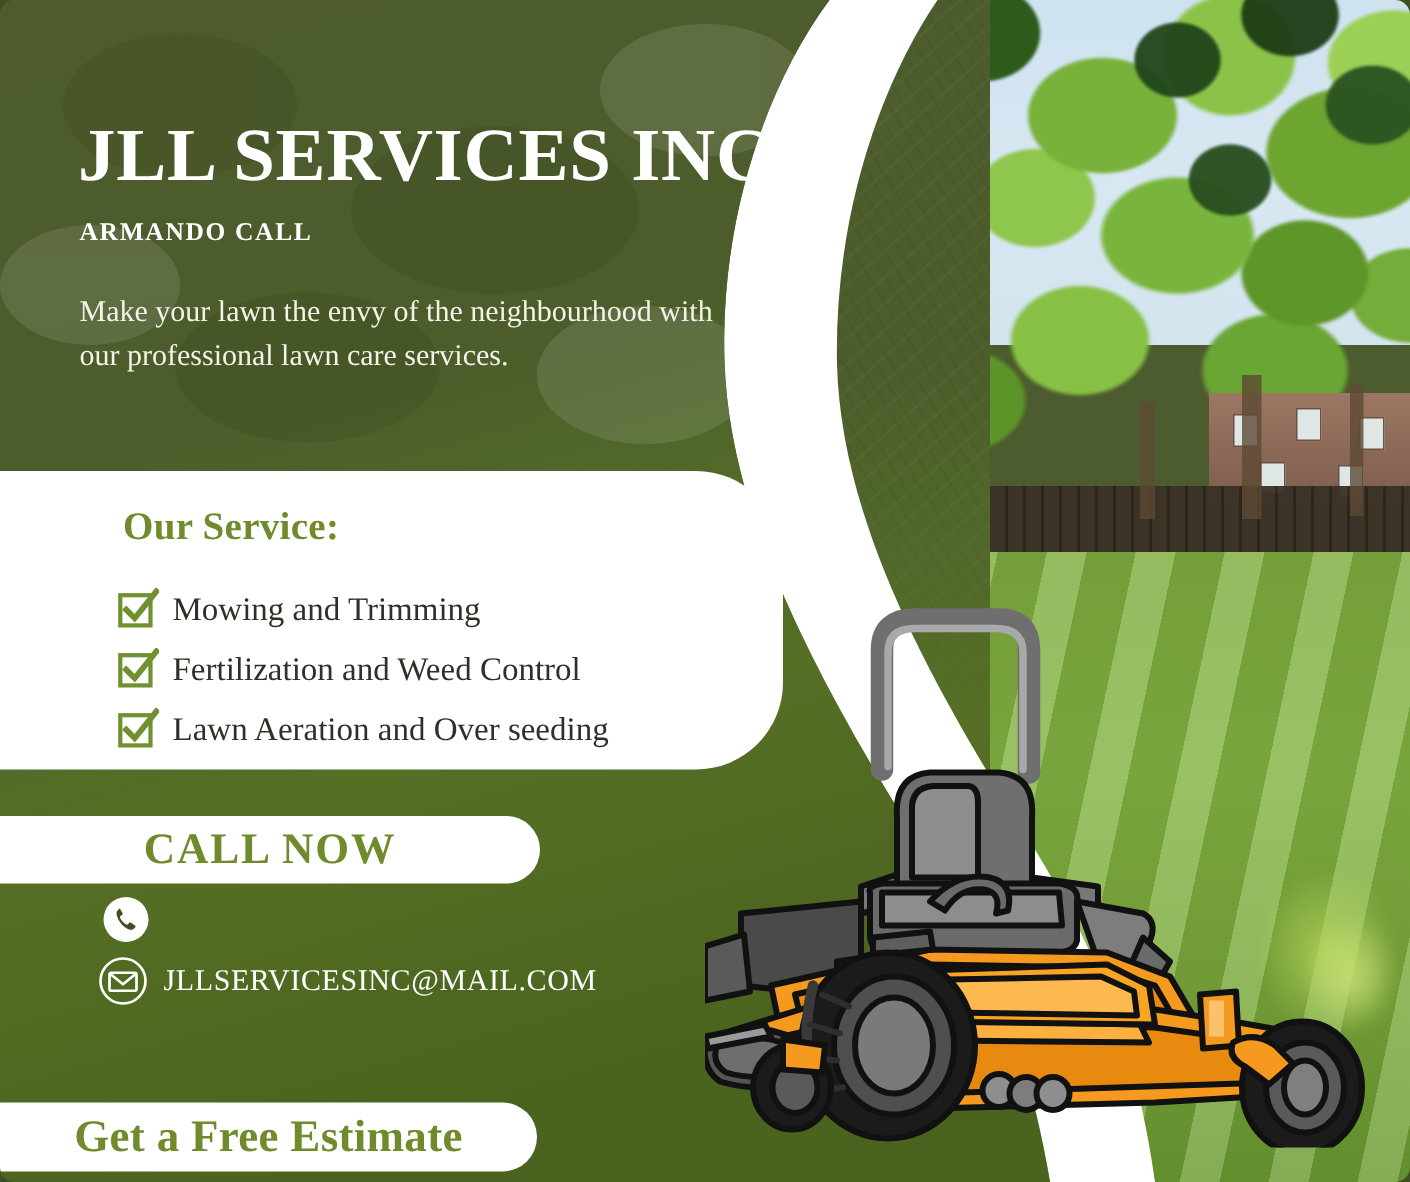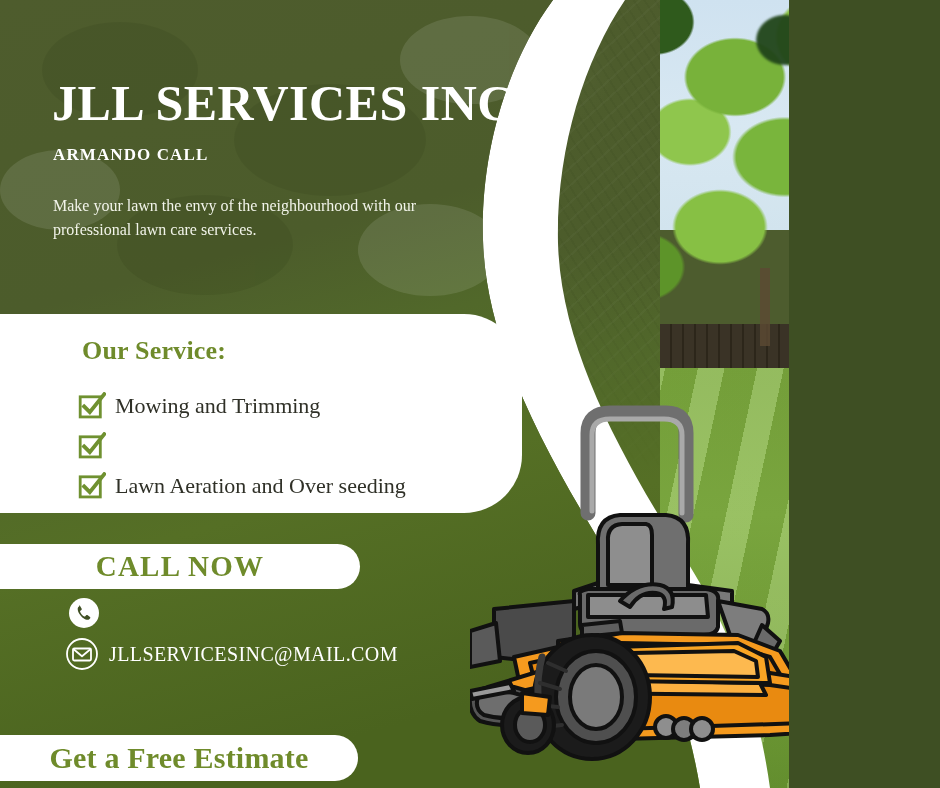"JLL SERVICES INC" .flyer { border-radius: none -> 10px; width: 789px -> 940px }
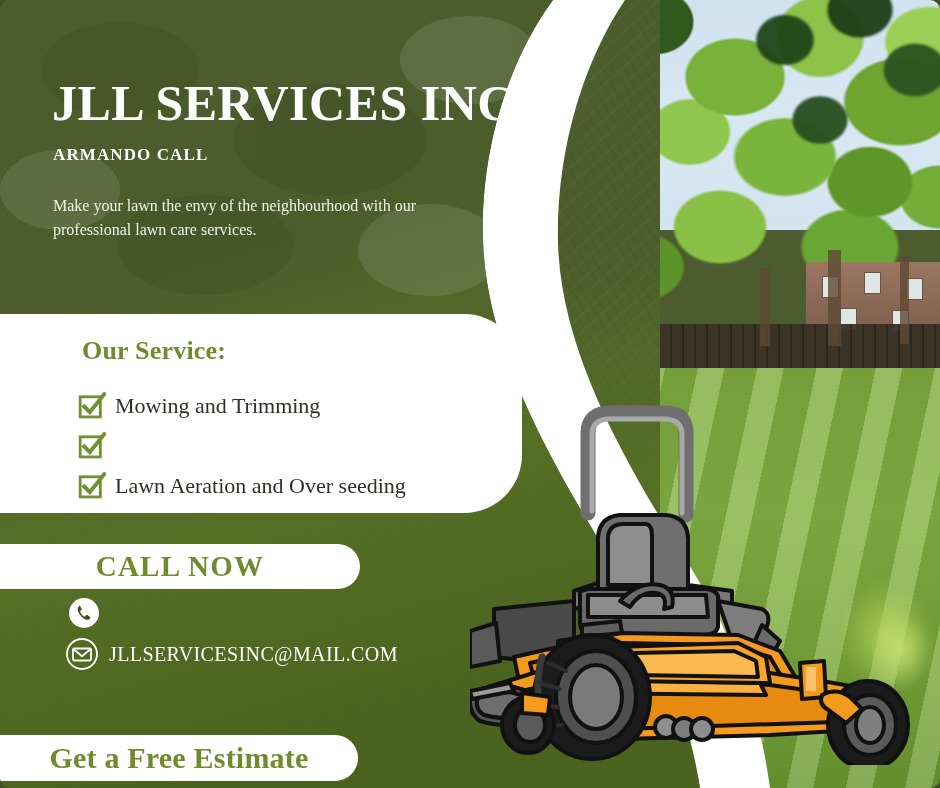"Make your lawn the envy" .tagline { font-size: 16px -> 20px }
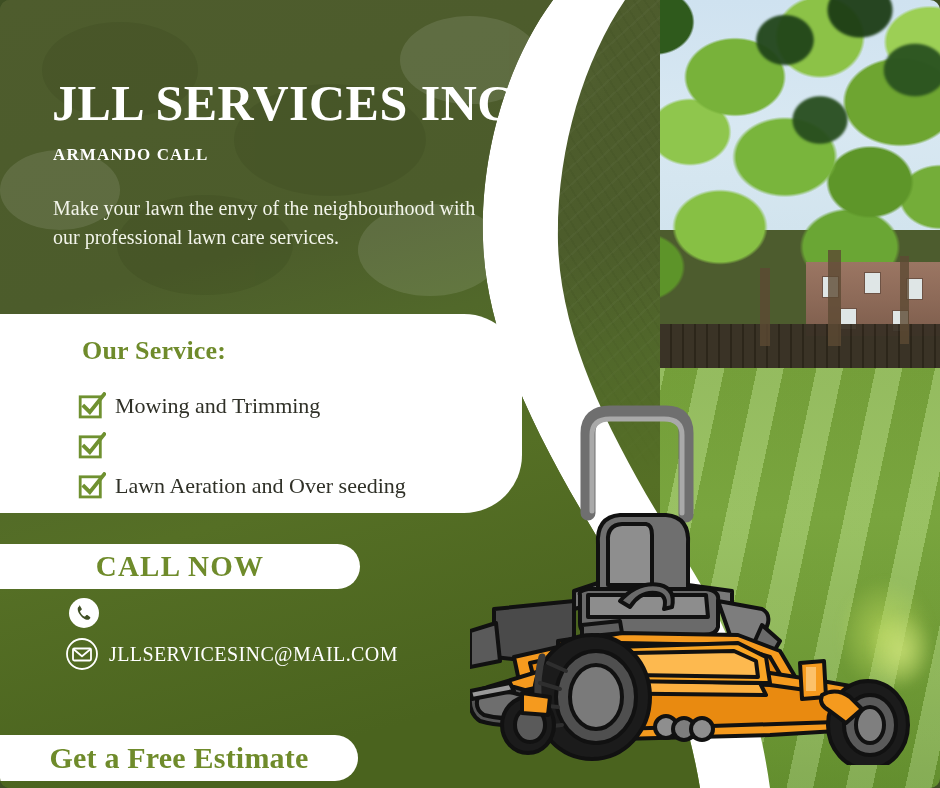"Fertilization and Weed Control" span.service-text { html: none -> <span>Fertilization and Weed Control</span> }
